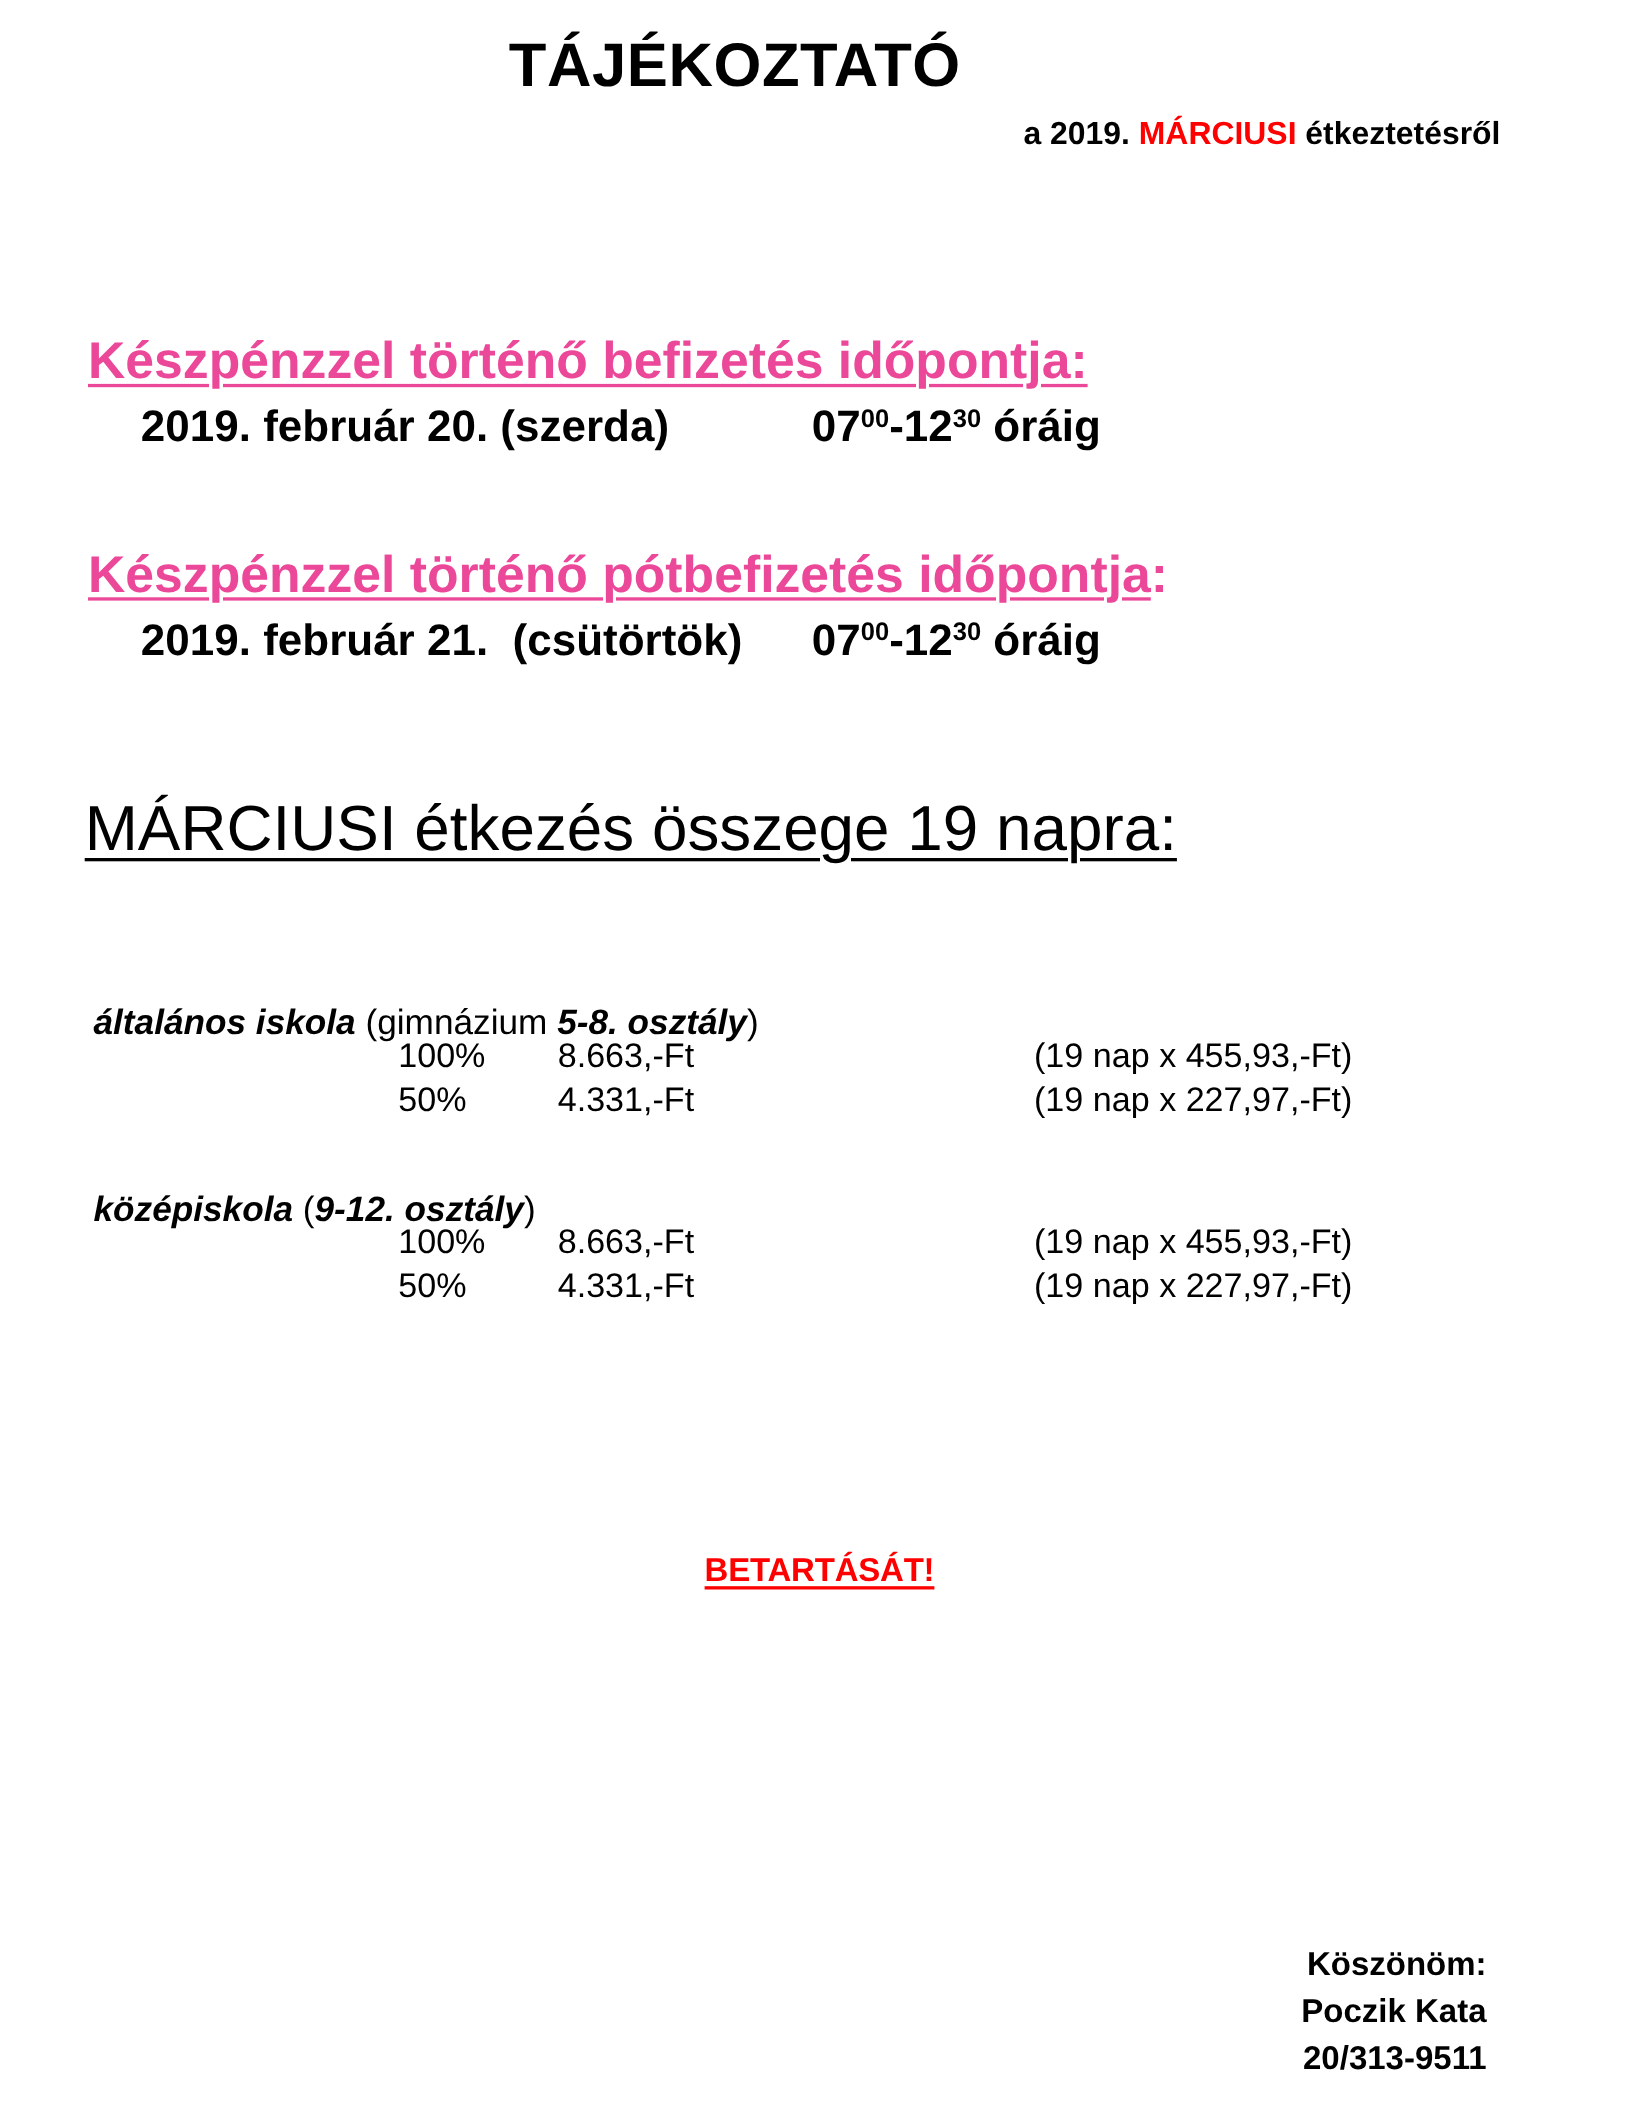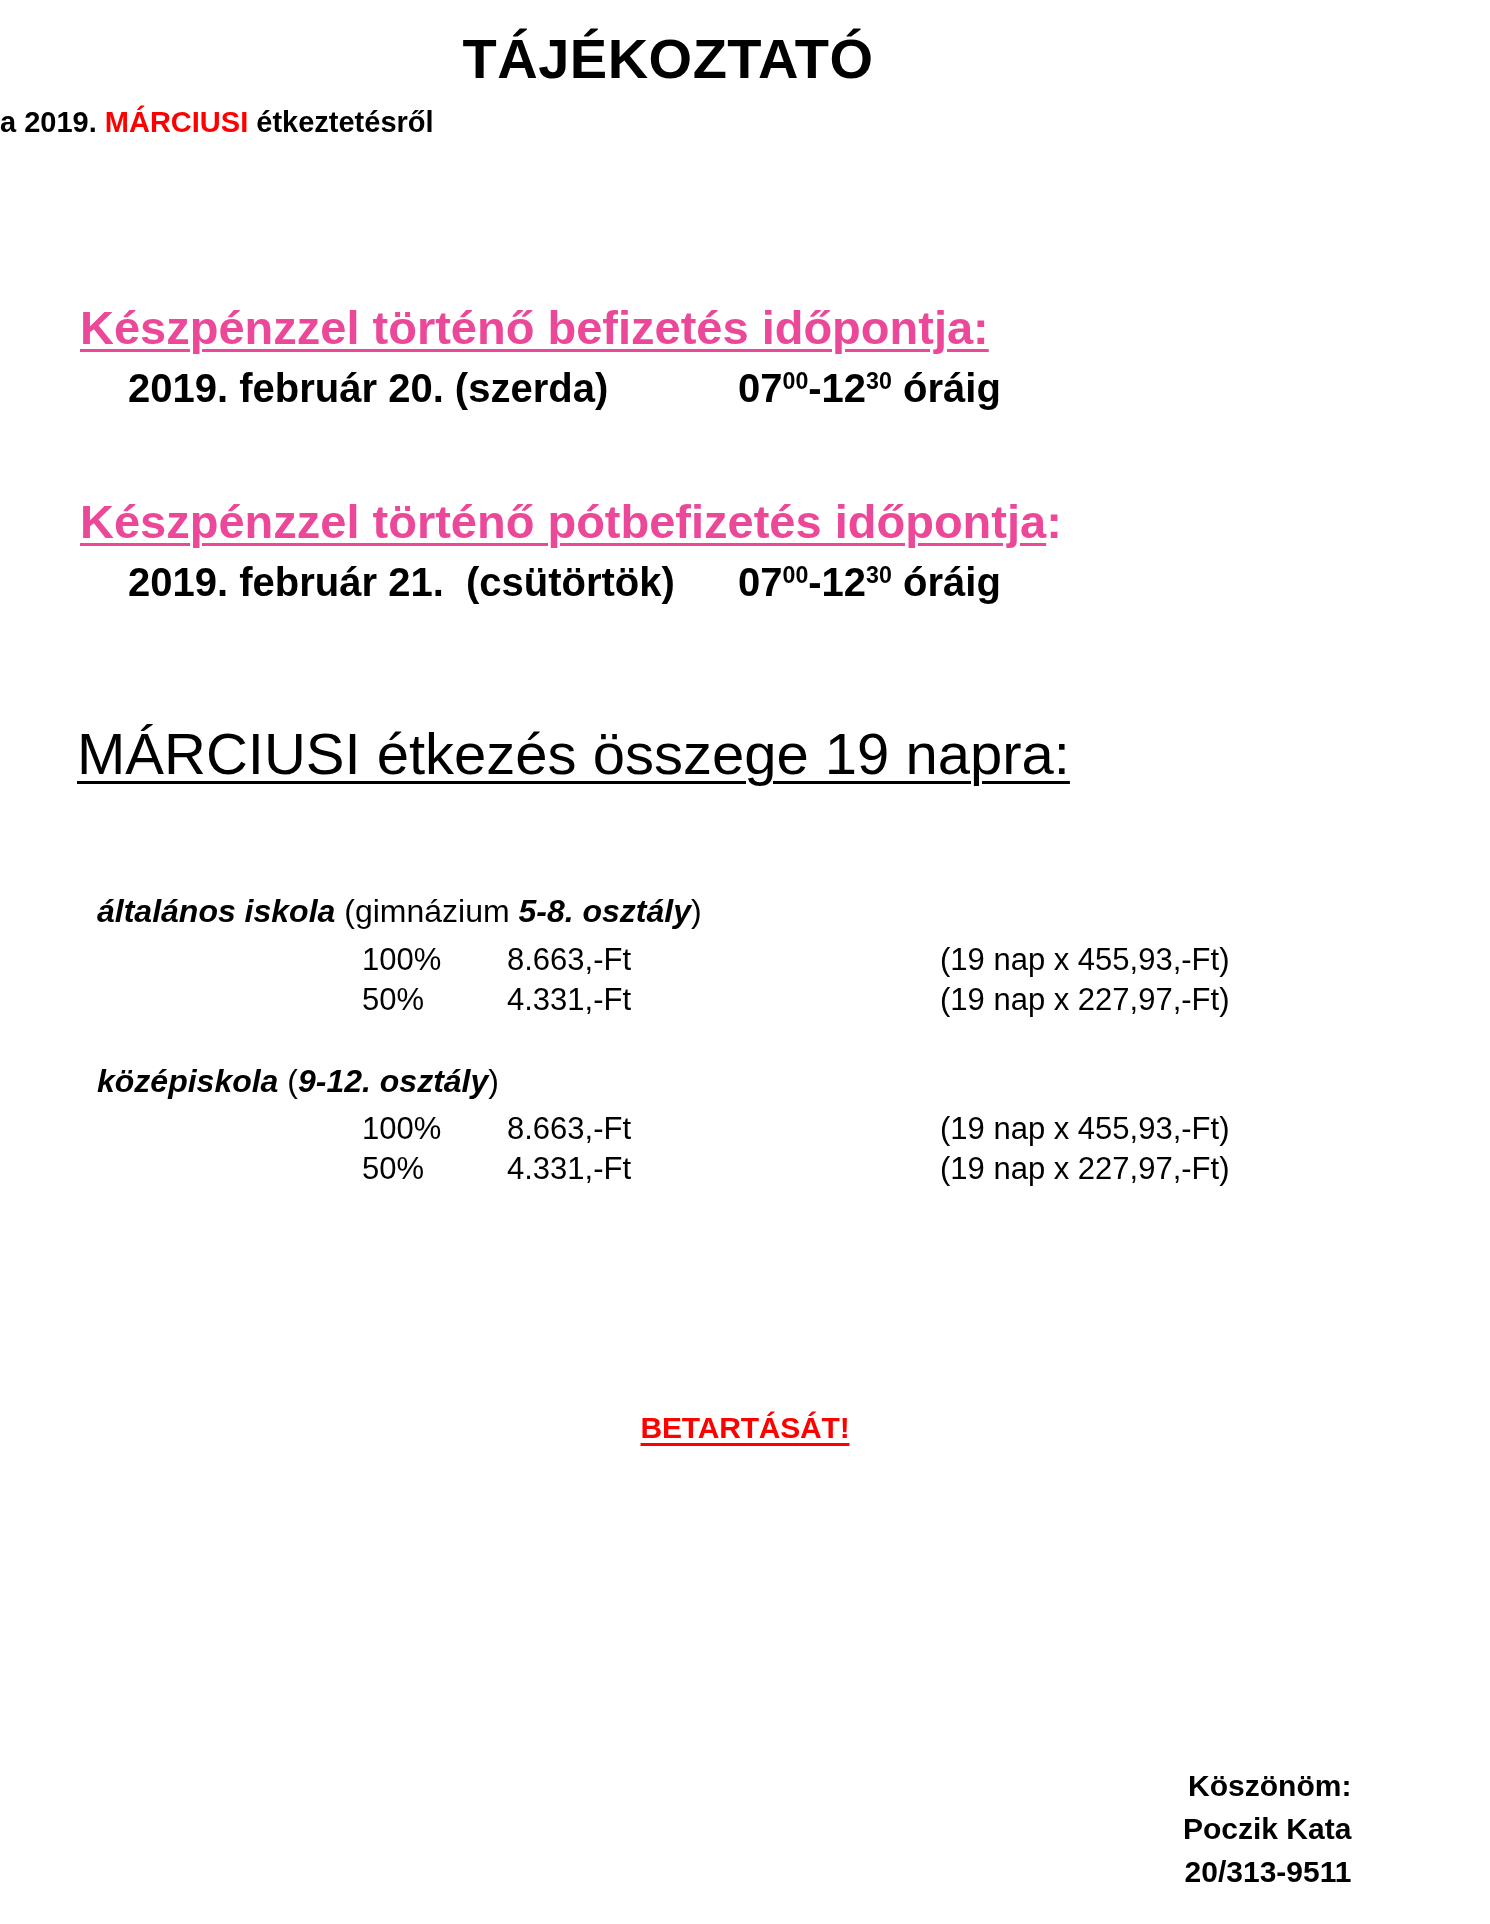"a 2019. MÁRCIUSI étkeztetésről" #subtitle { padding-left: none -> 28px; text-align: left -> right }
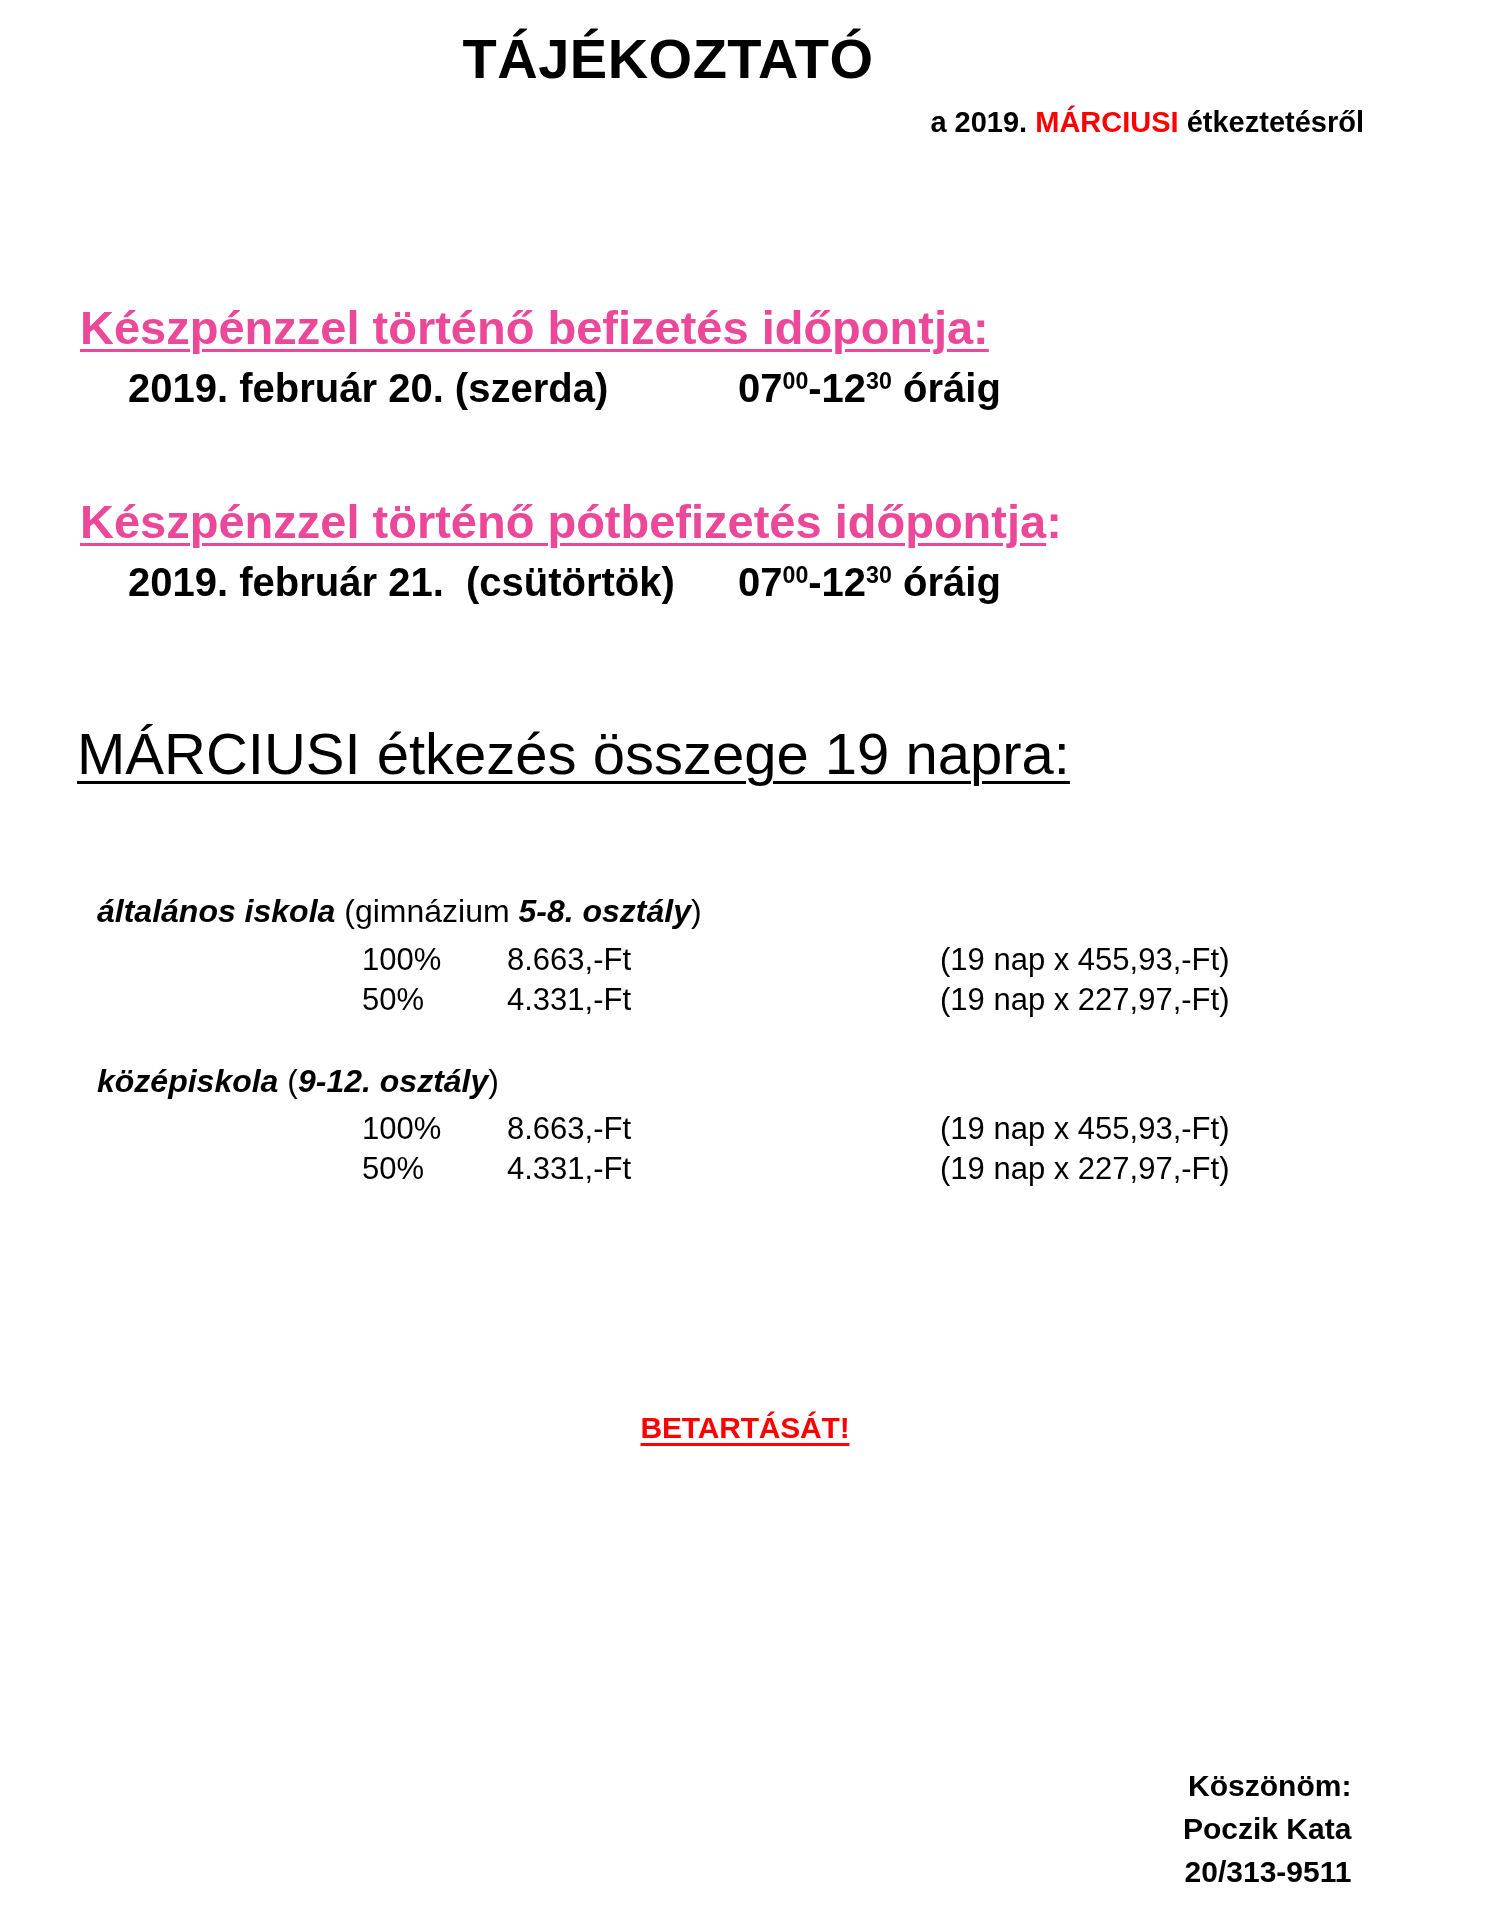"általános iskola (gimnázium 5-8." .school-line { left: 97px -> 85px; margin-top: none -> 18px }
